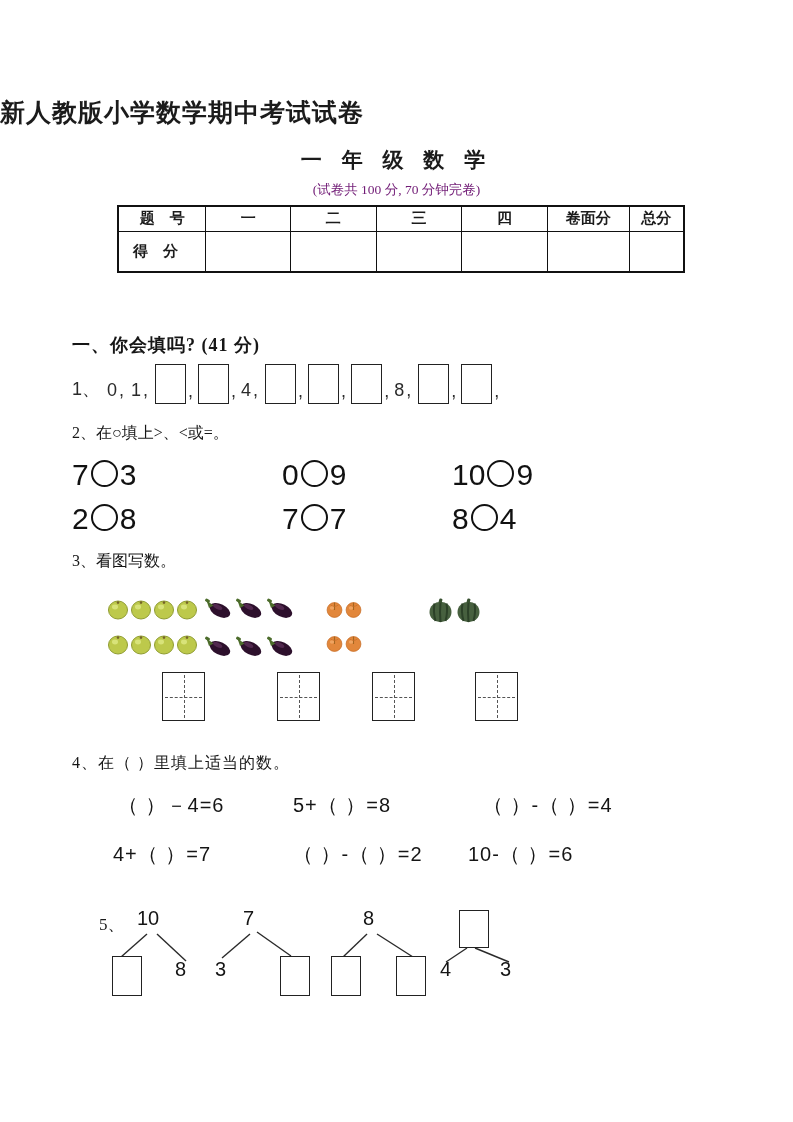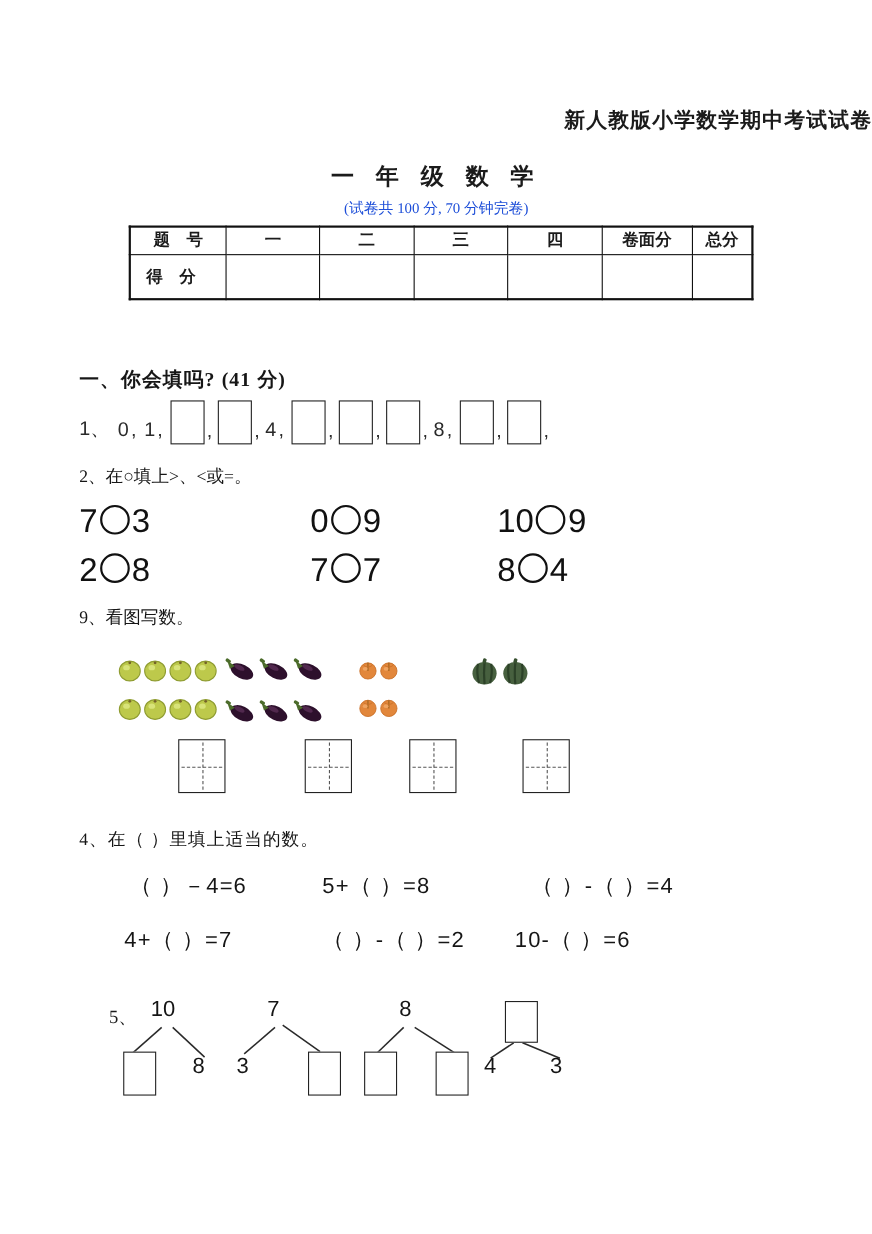"新人教版小学数学期中考试试卷" .exam-title { font-size: 19px -> 25px; text-align: right -> left }
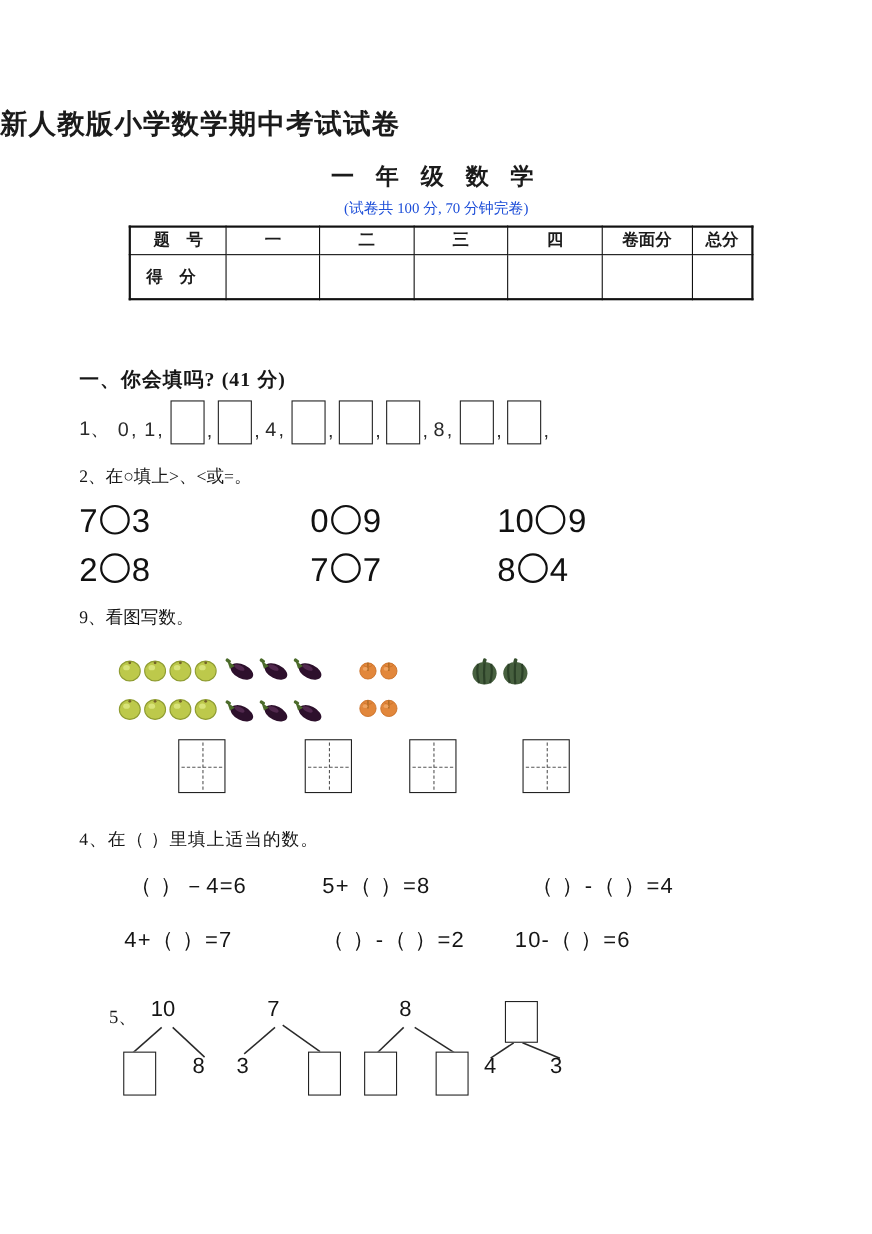"(试卷共 100 分, 70 分钟完卷)" .exam-note { color: #1d4ed8 -> #701a75 }
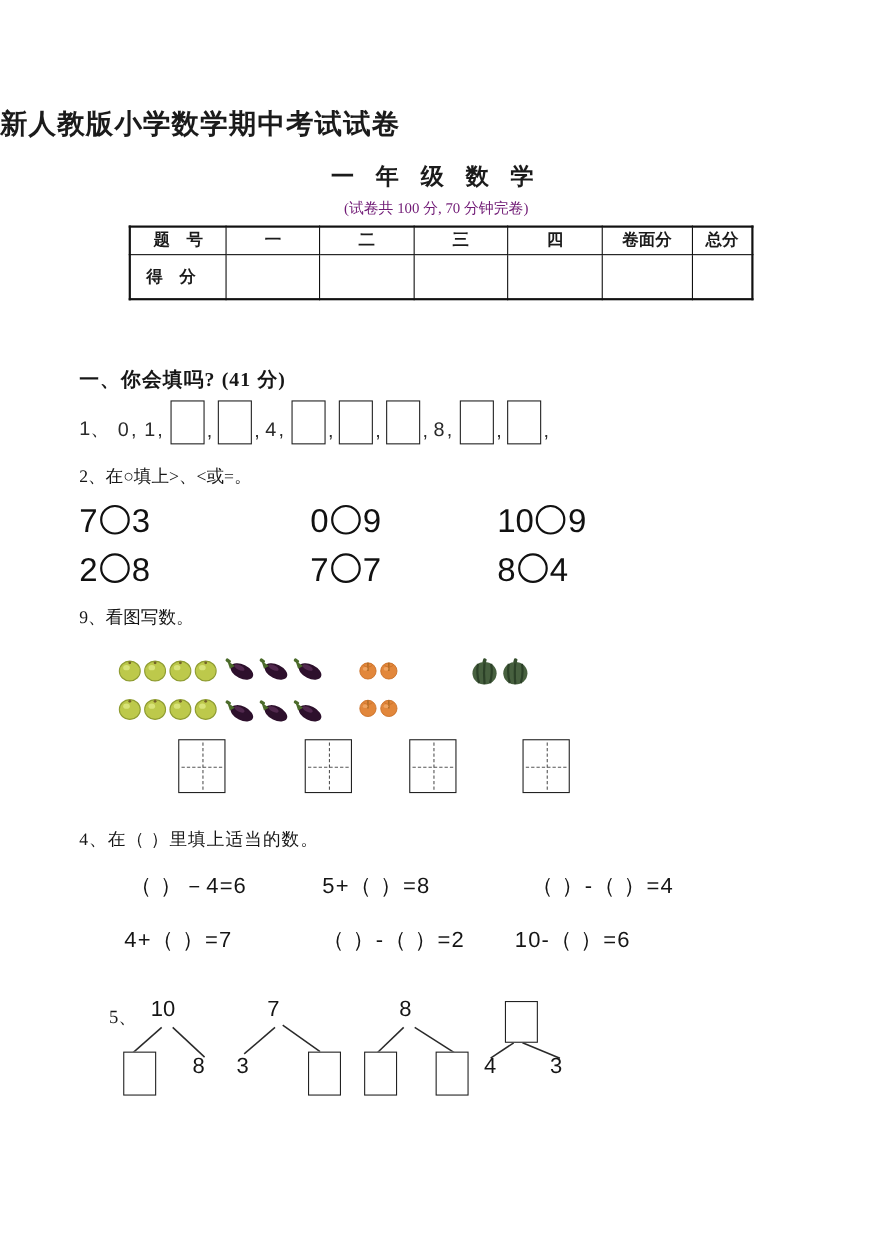"9、看图写数。" div.heading { text: 9 -> 3 }
